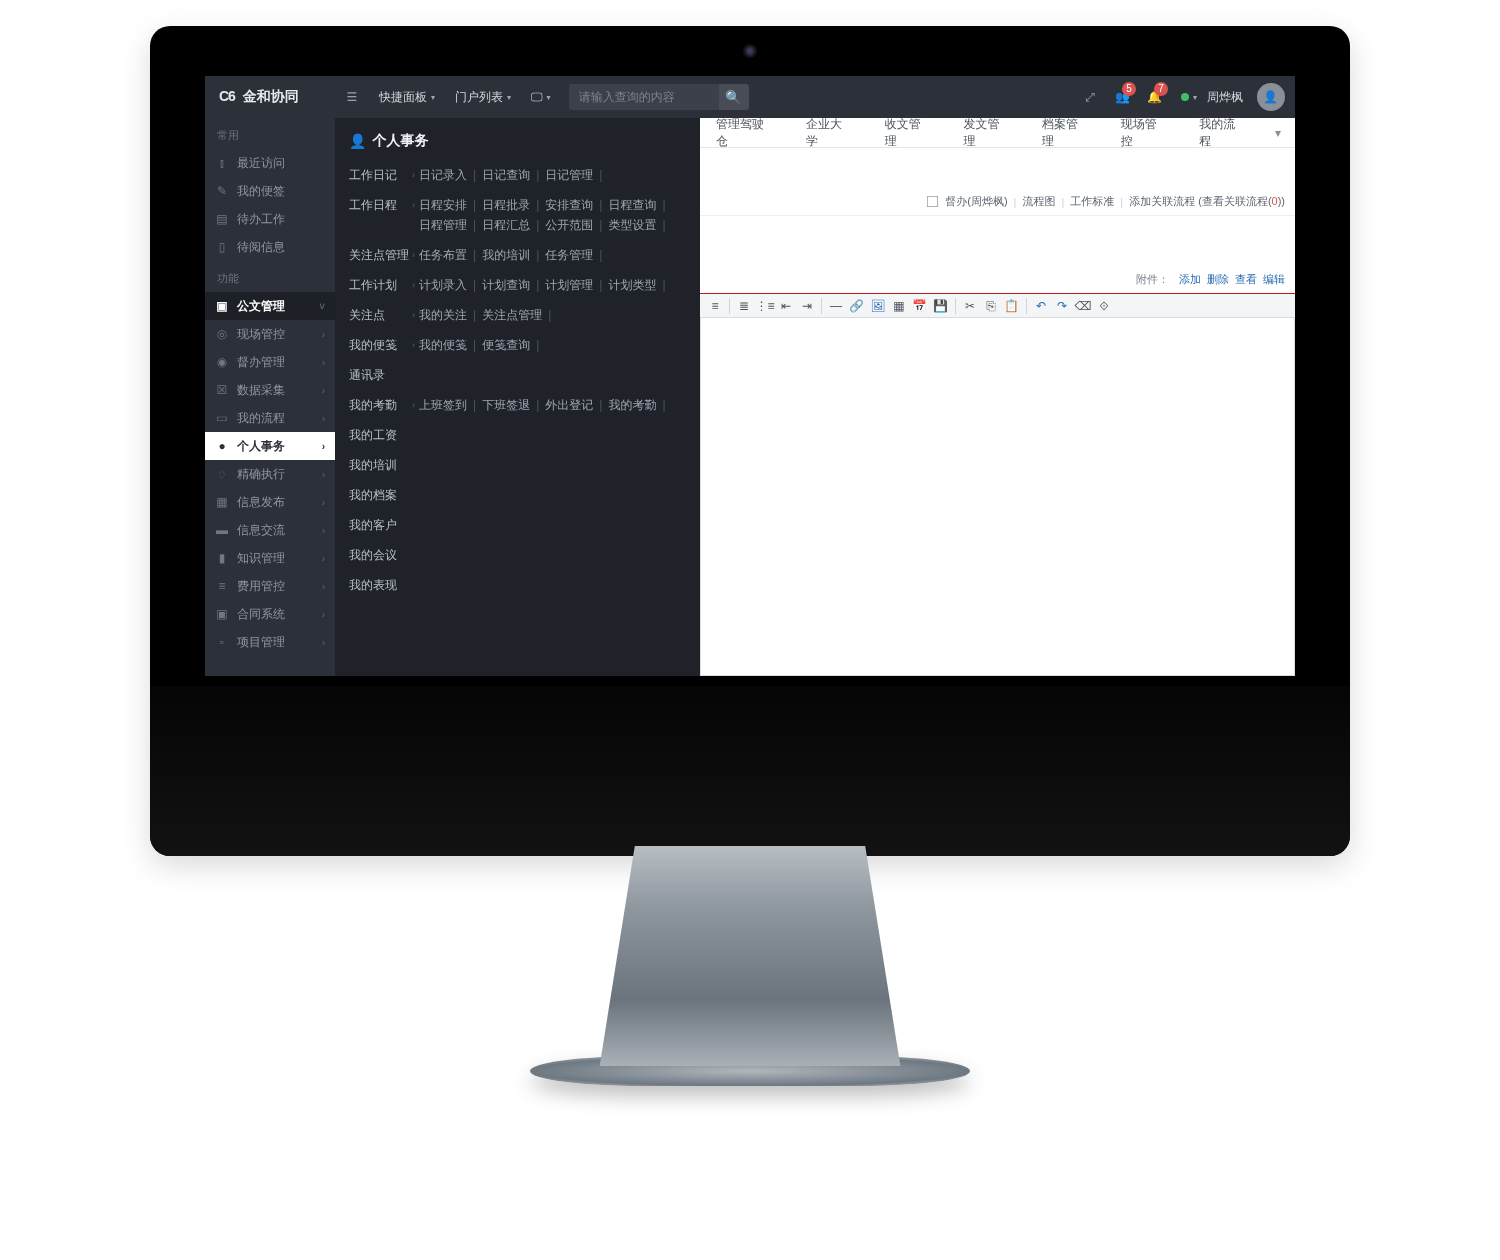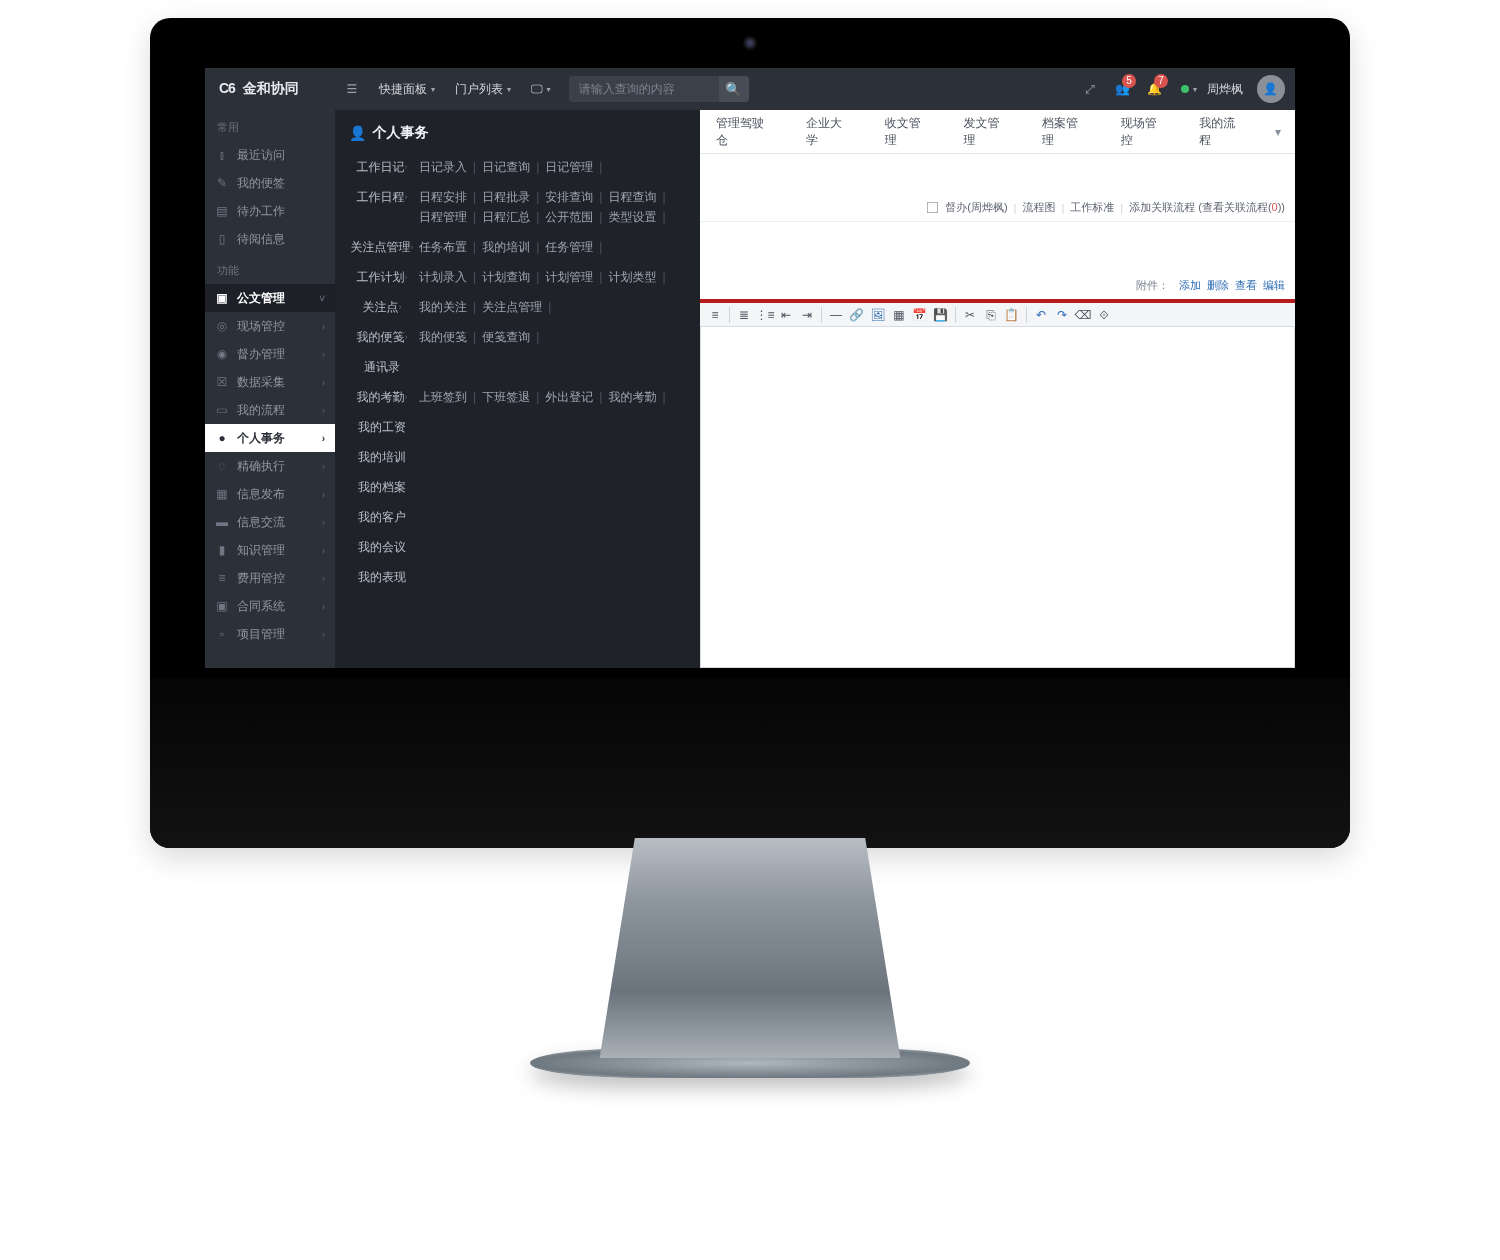"C6 金和协同" .monitor { margin-top: 18px -> 26px }
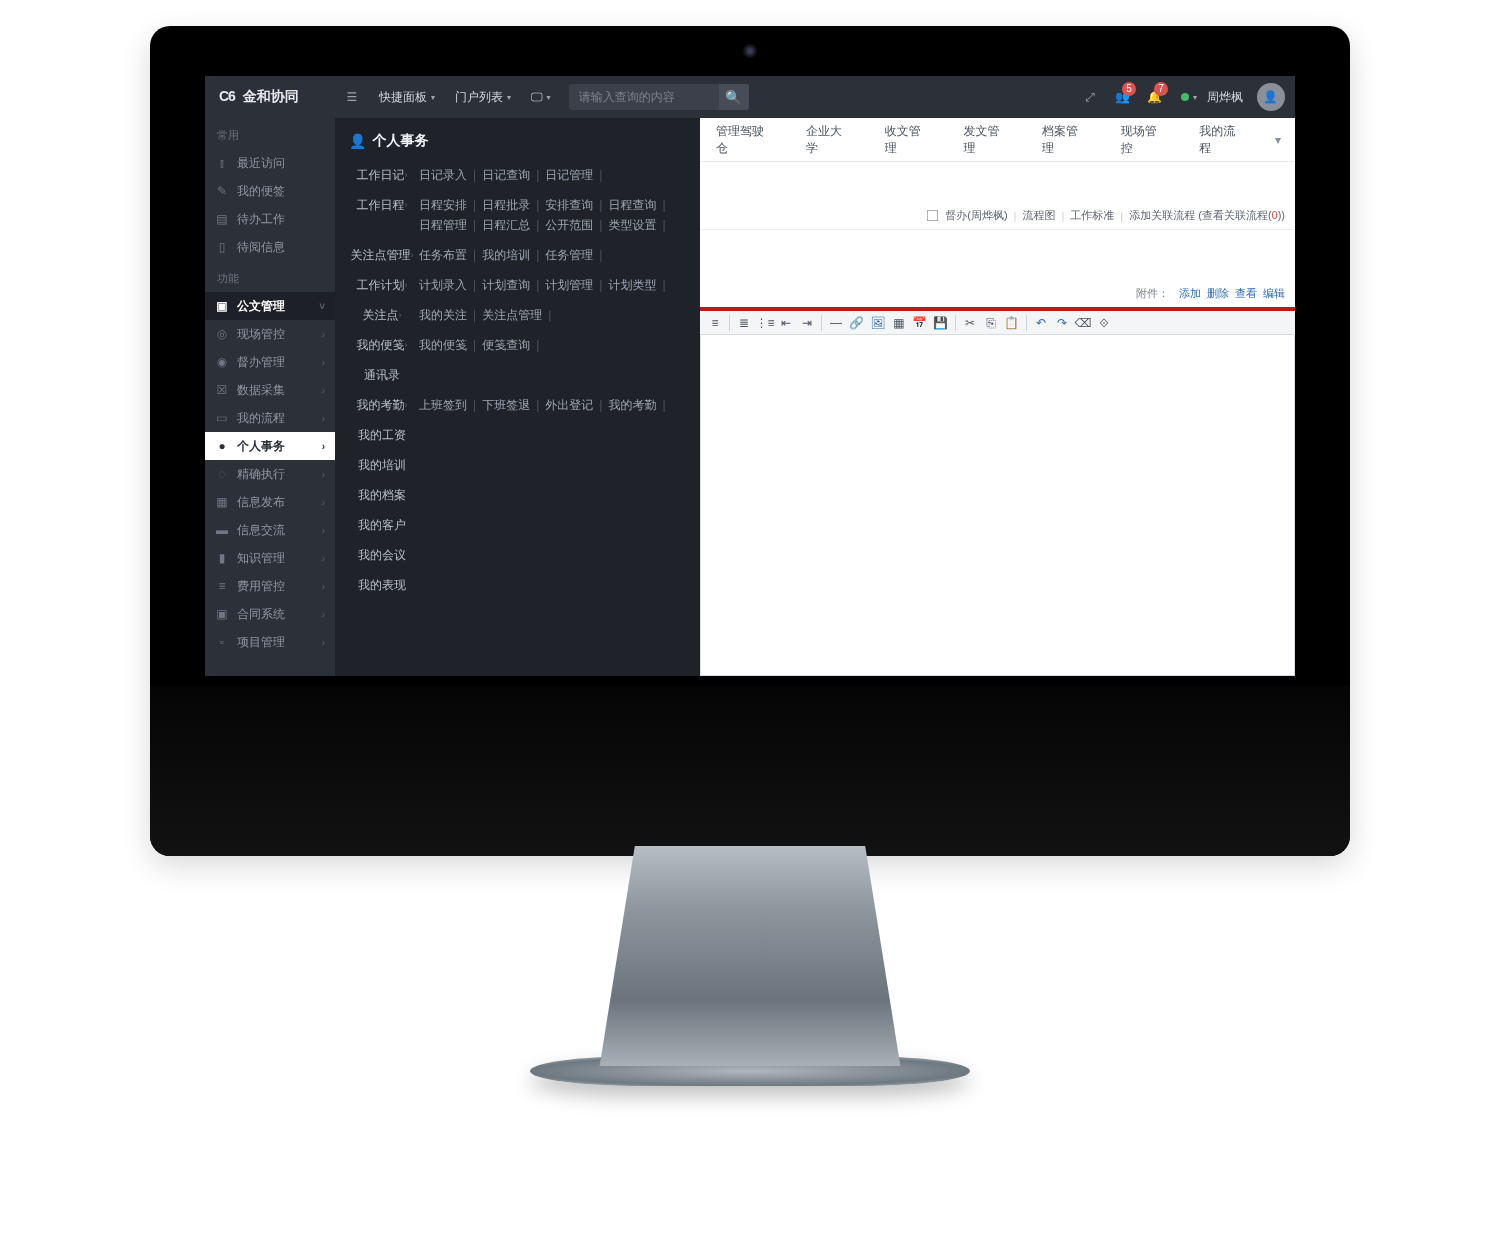"管理驾驶仓" .tabs-row { height: 44px -> 30px }
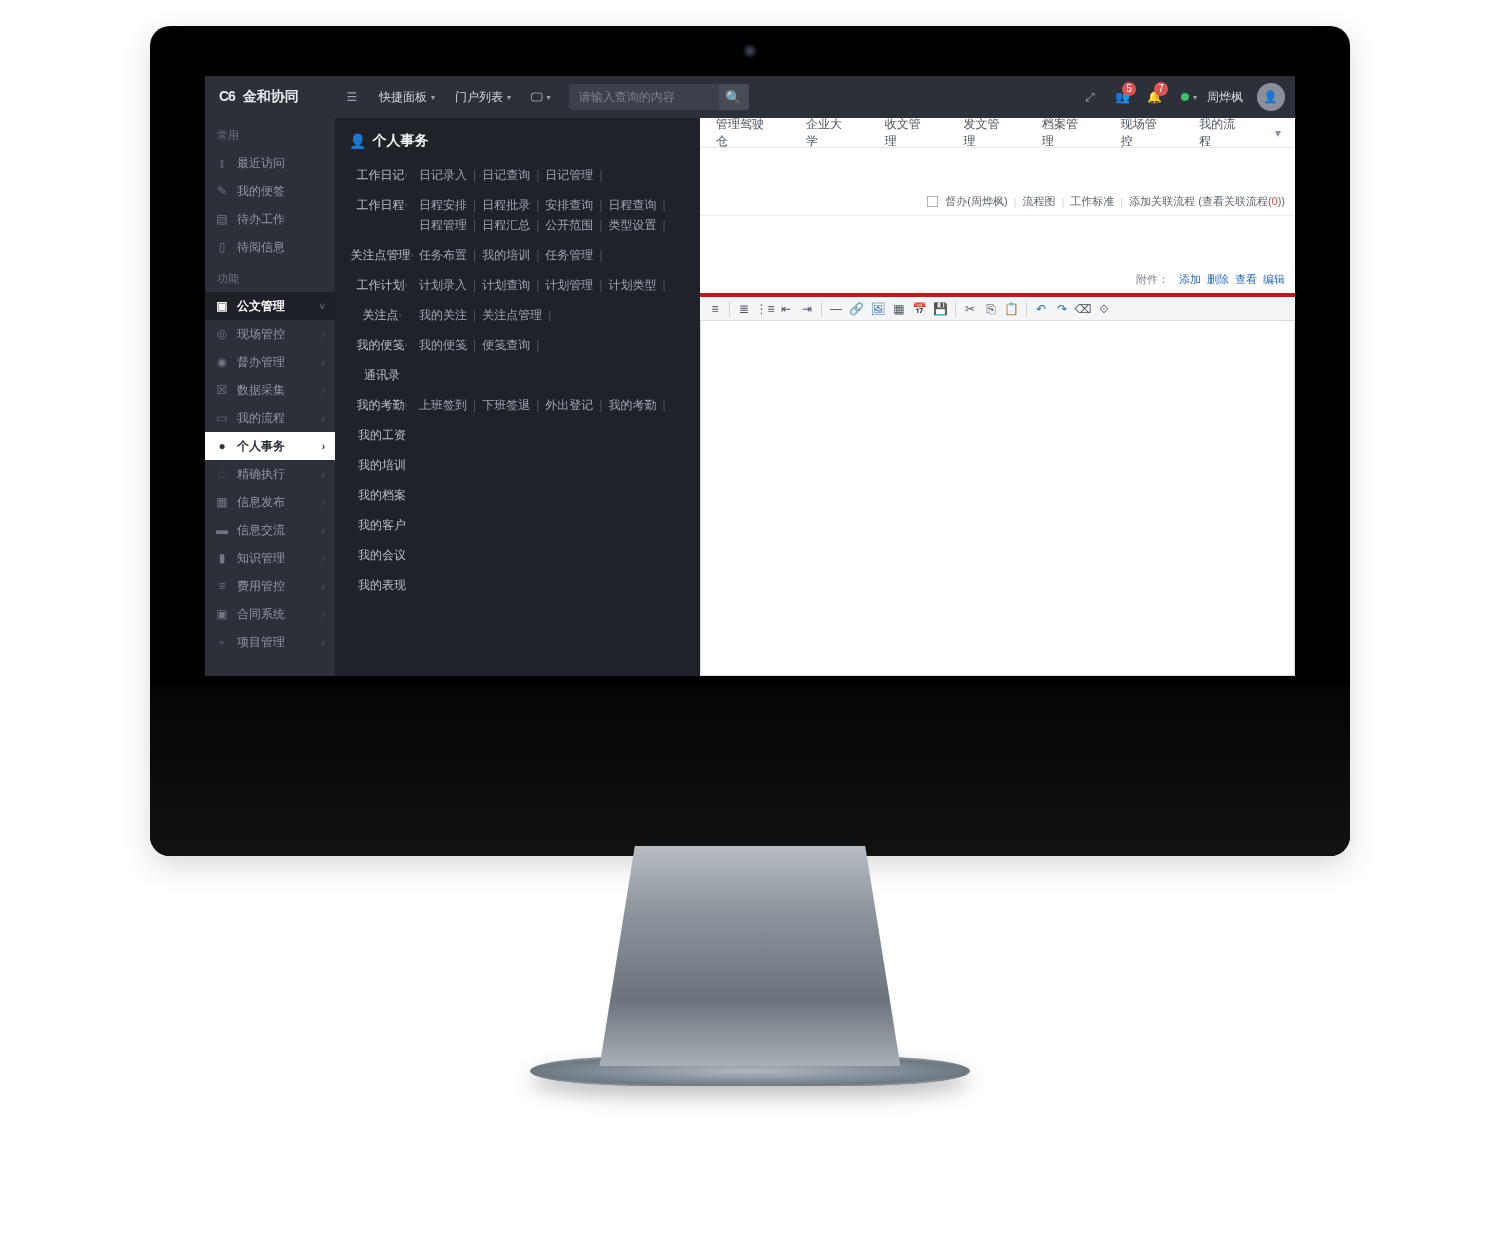"工作日记" .fly-cat { justify-content: center -> space-between }
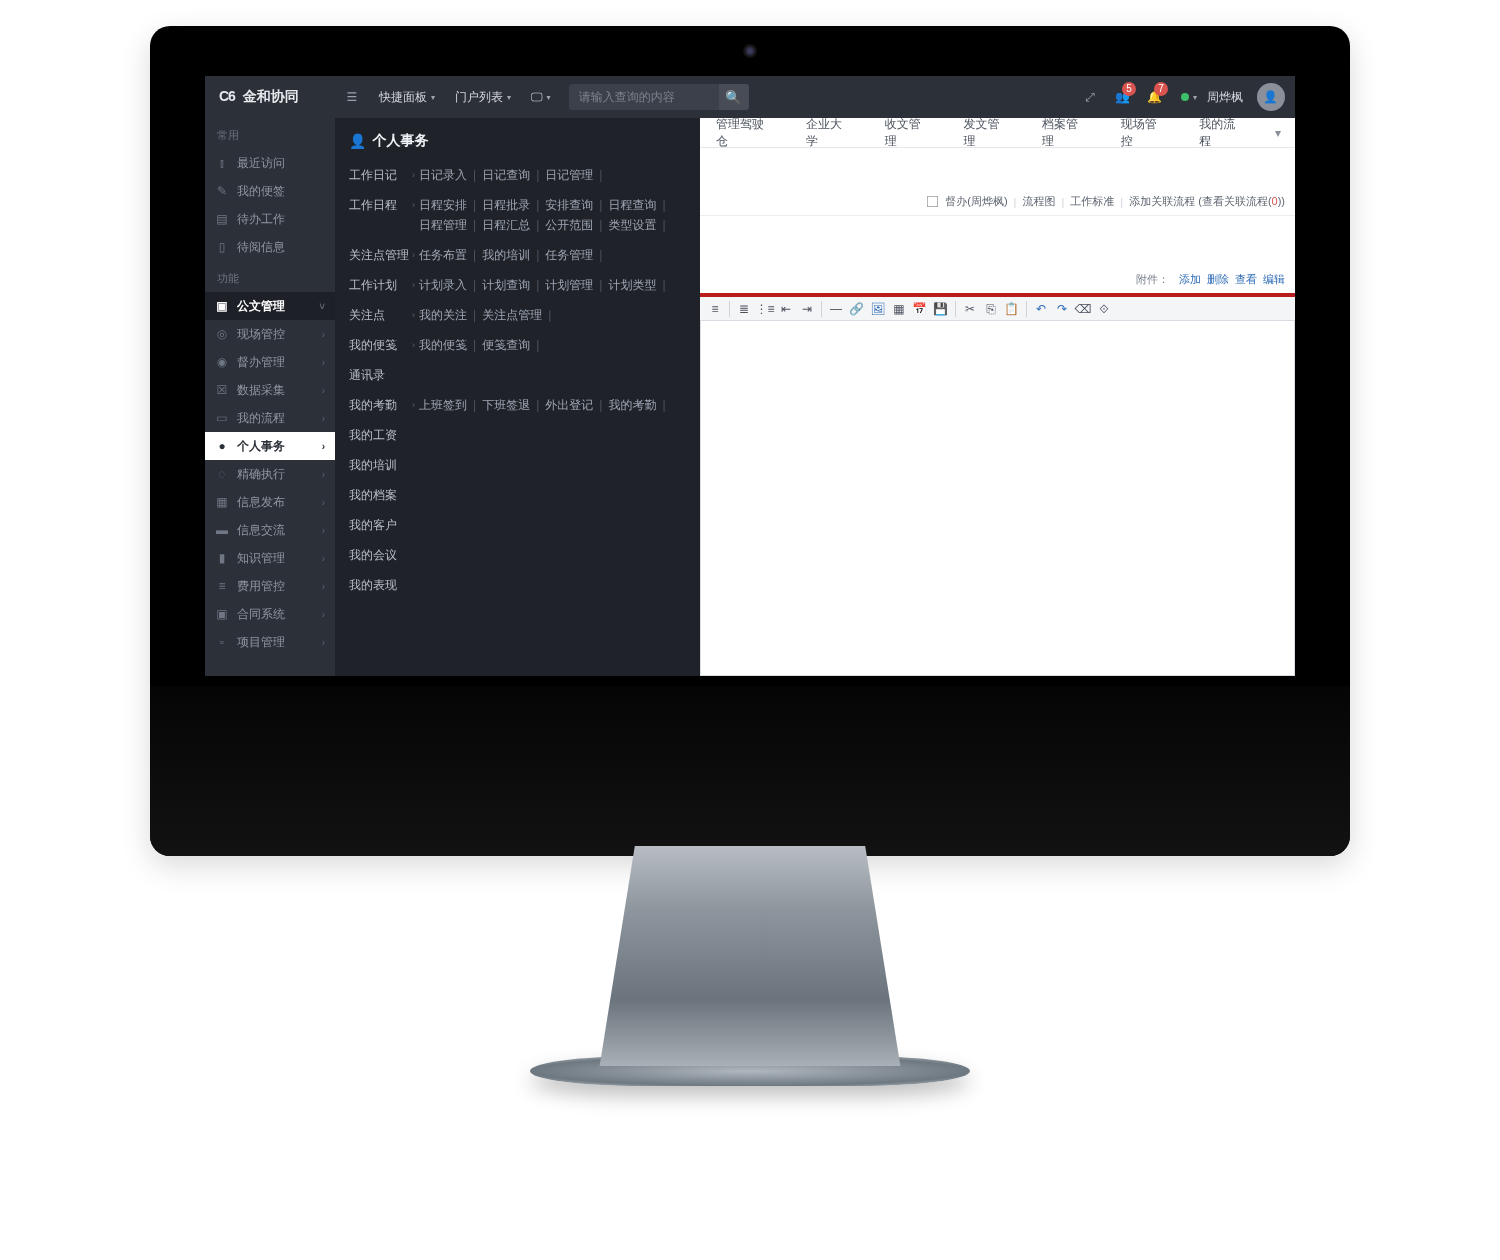"附件：" .attach-bar { border-bottom: 4px solid #b91c1c -> 1px solid #b91c1c }
